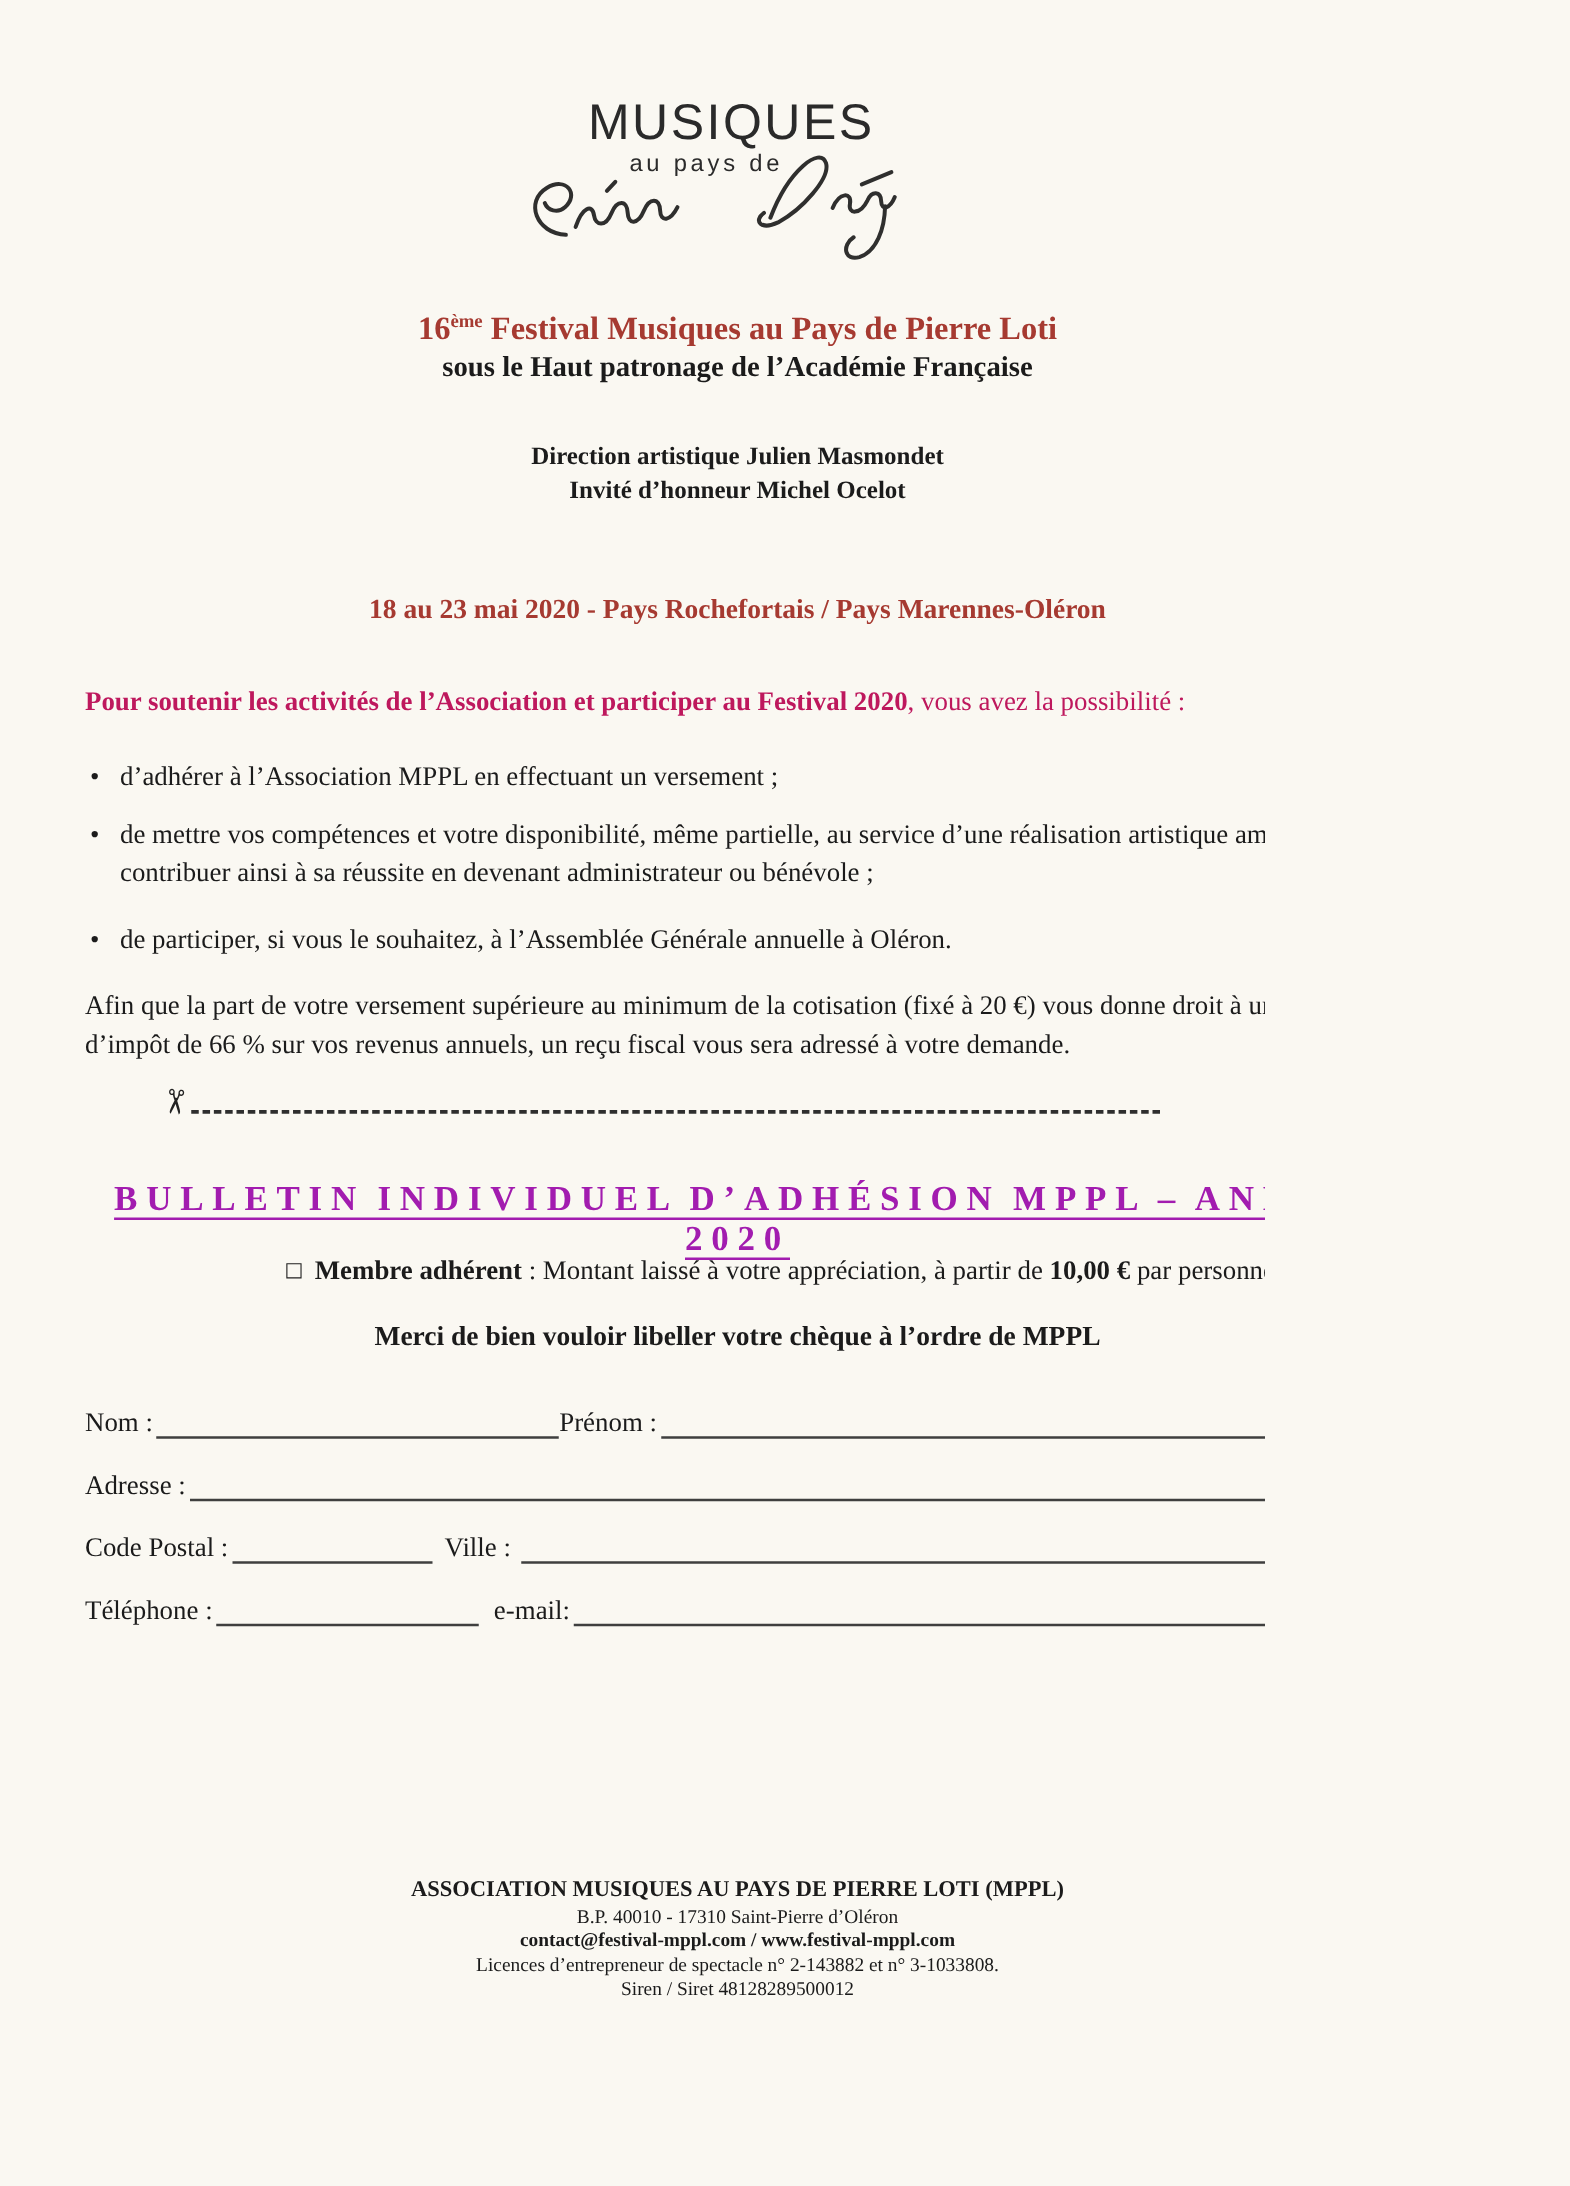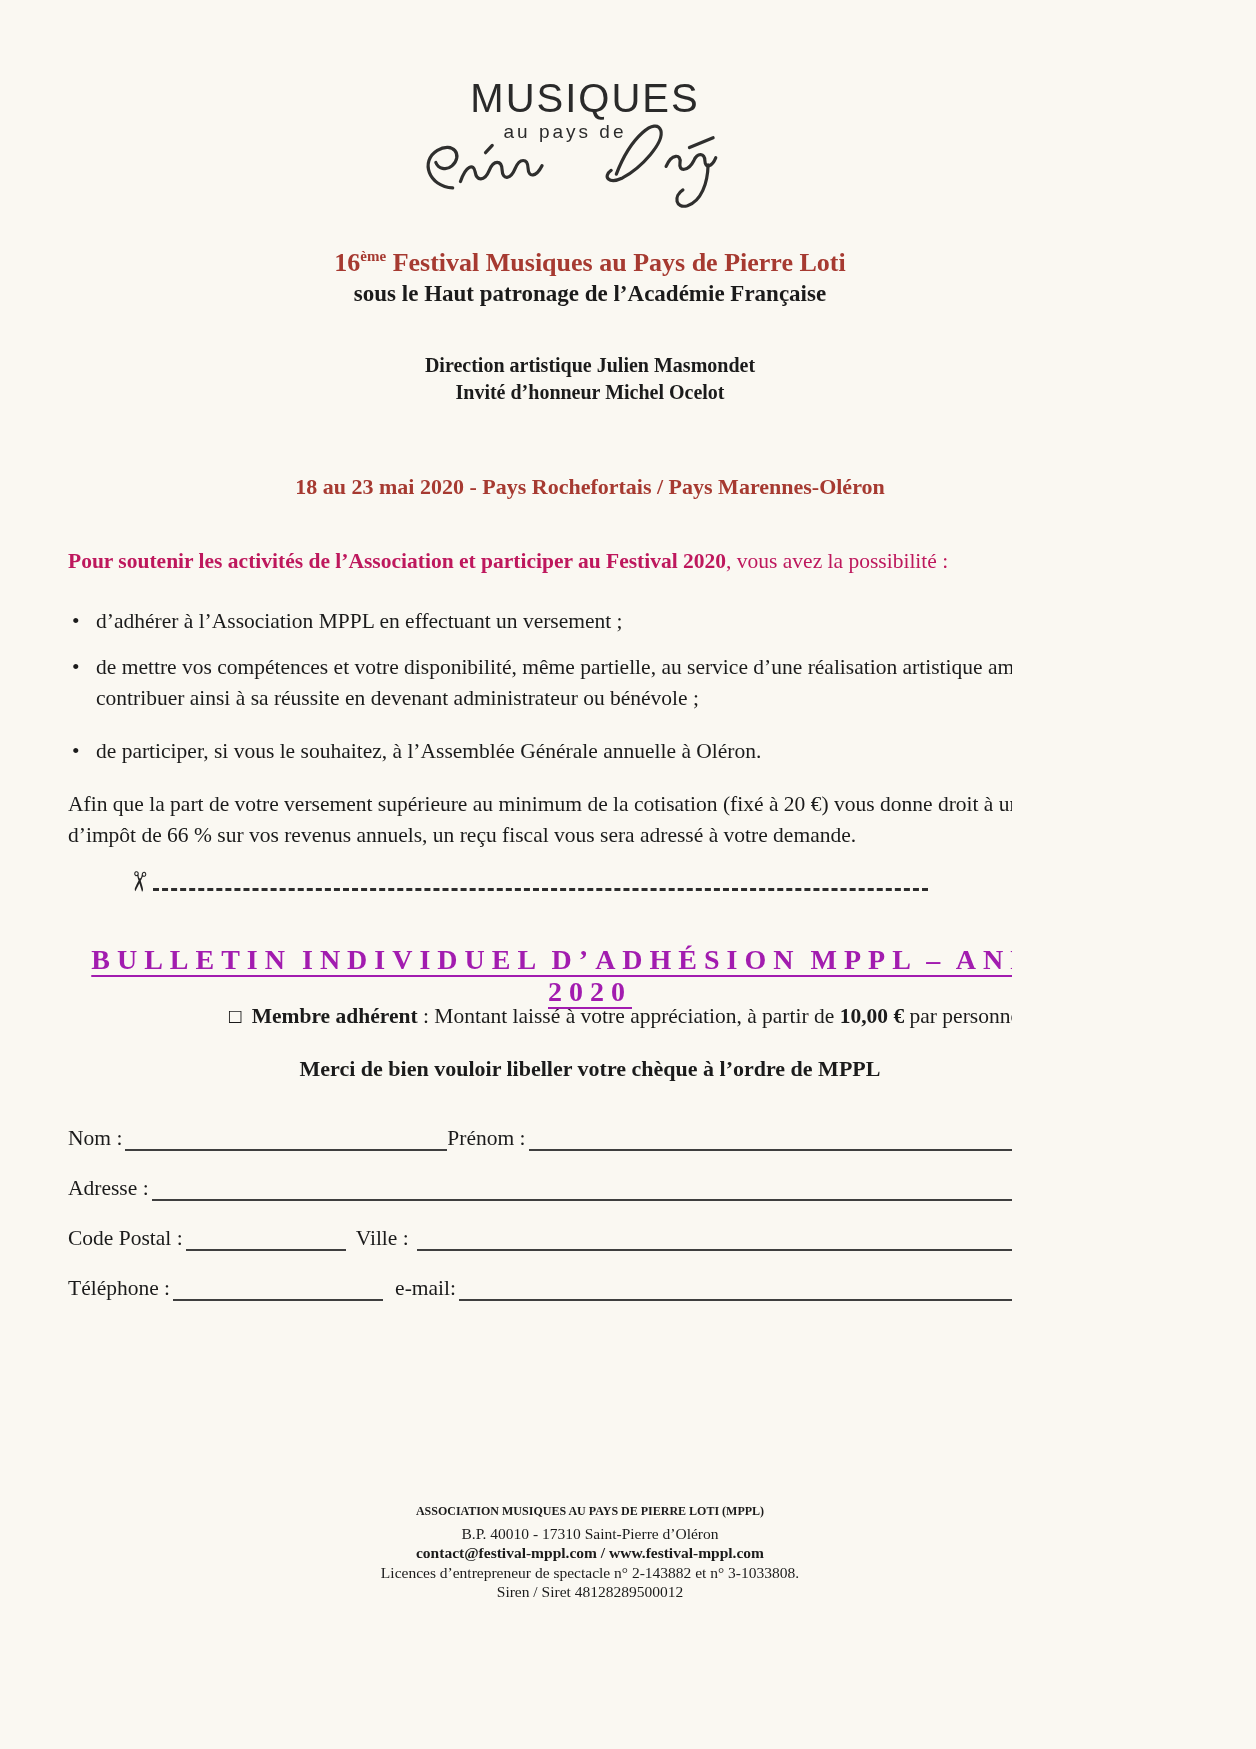"ASSOCIATION MUSIQUES AU PAYS DE" .footer .f1 { font-size: 12px -> 18px }
